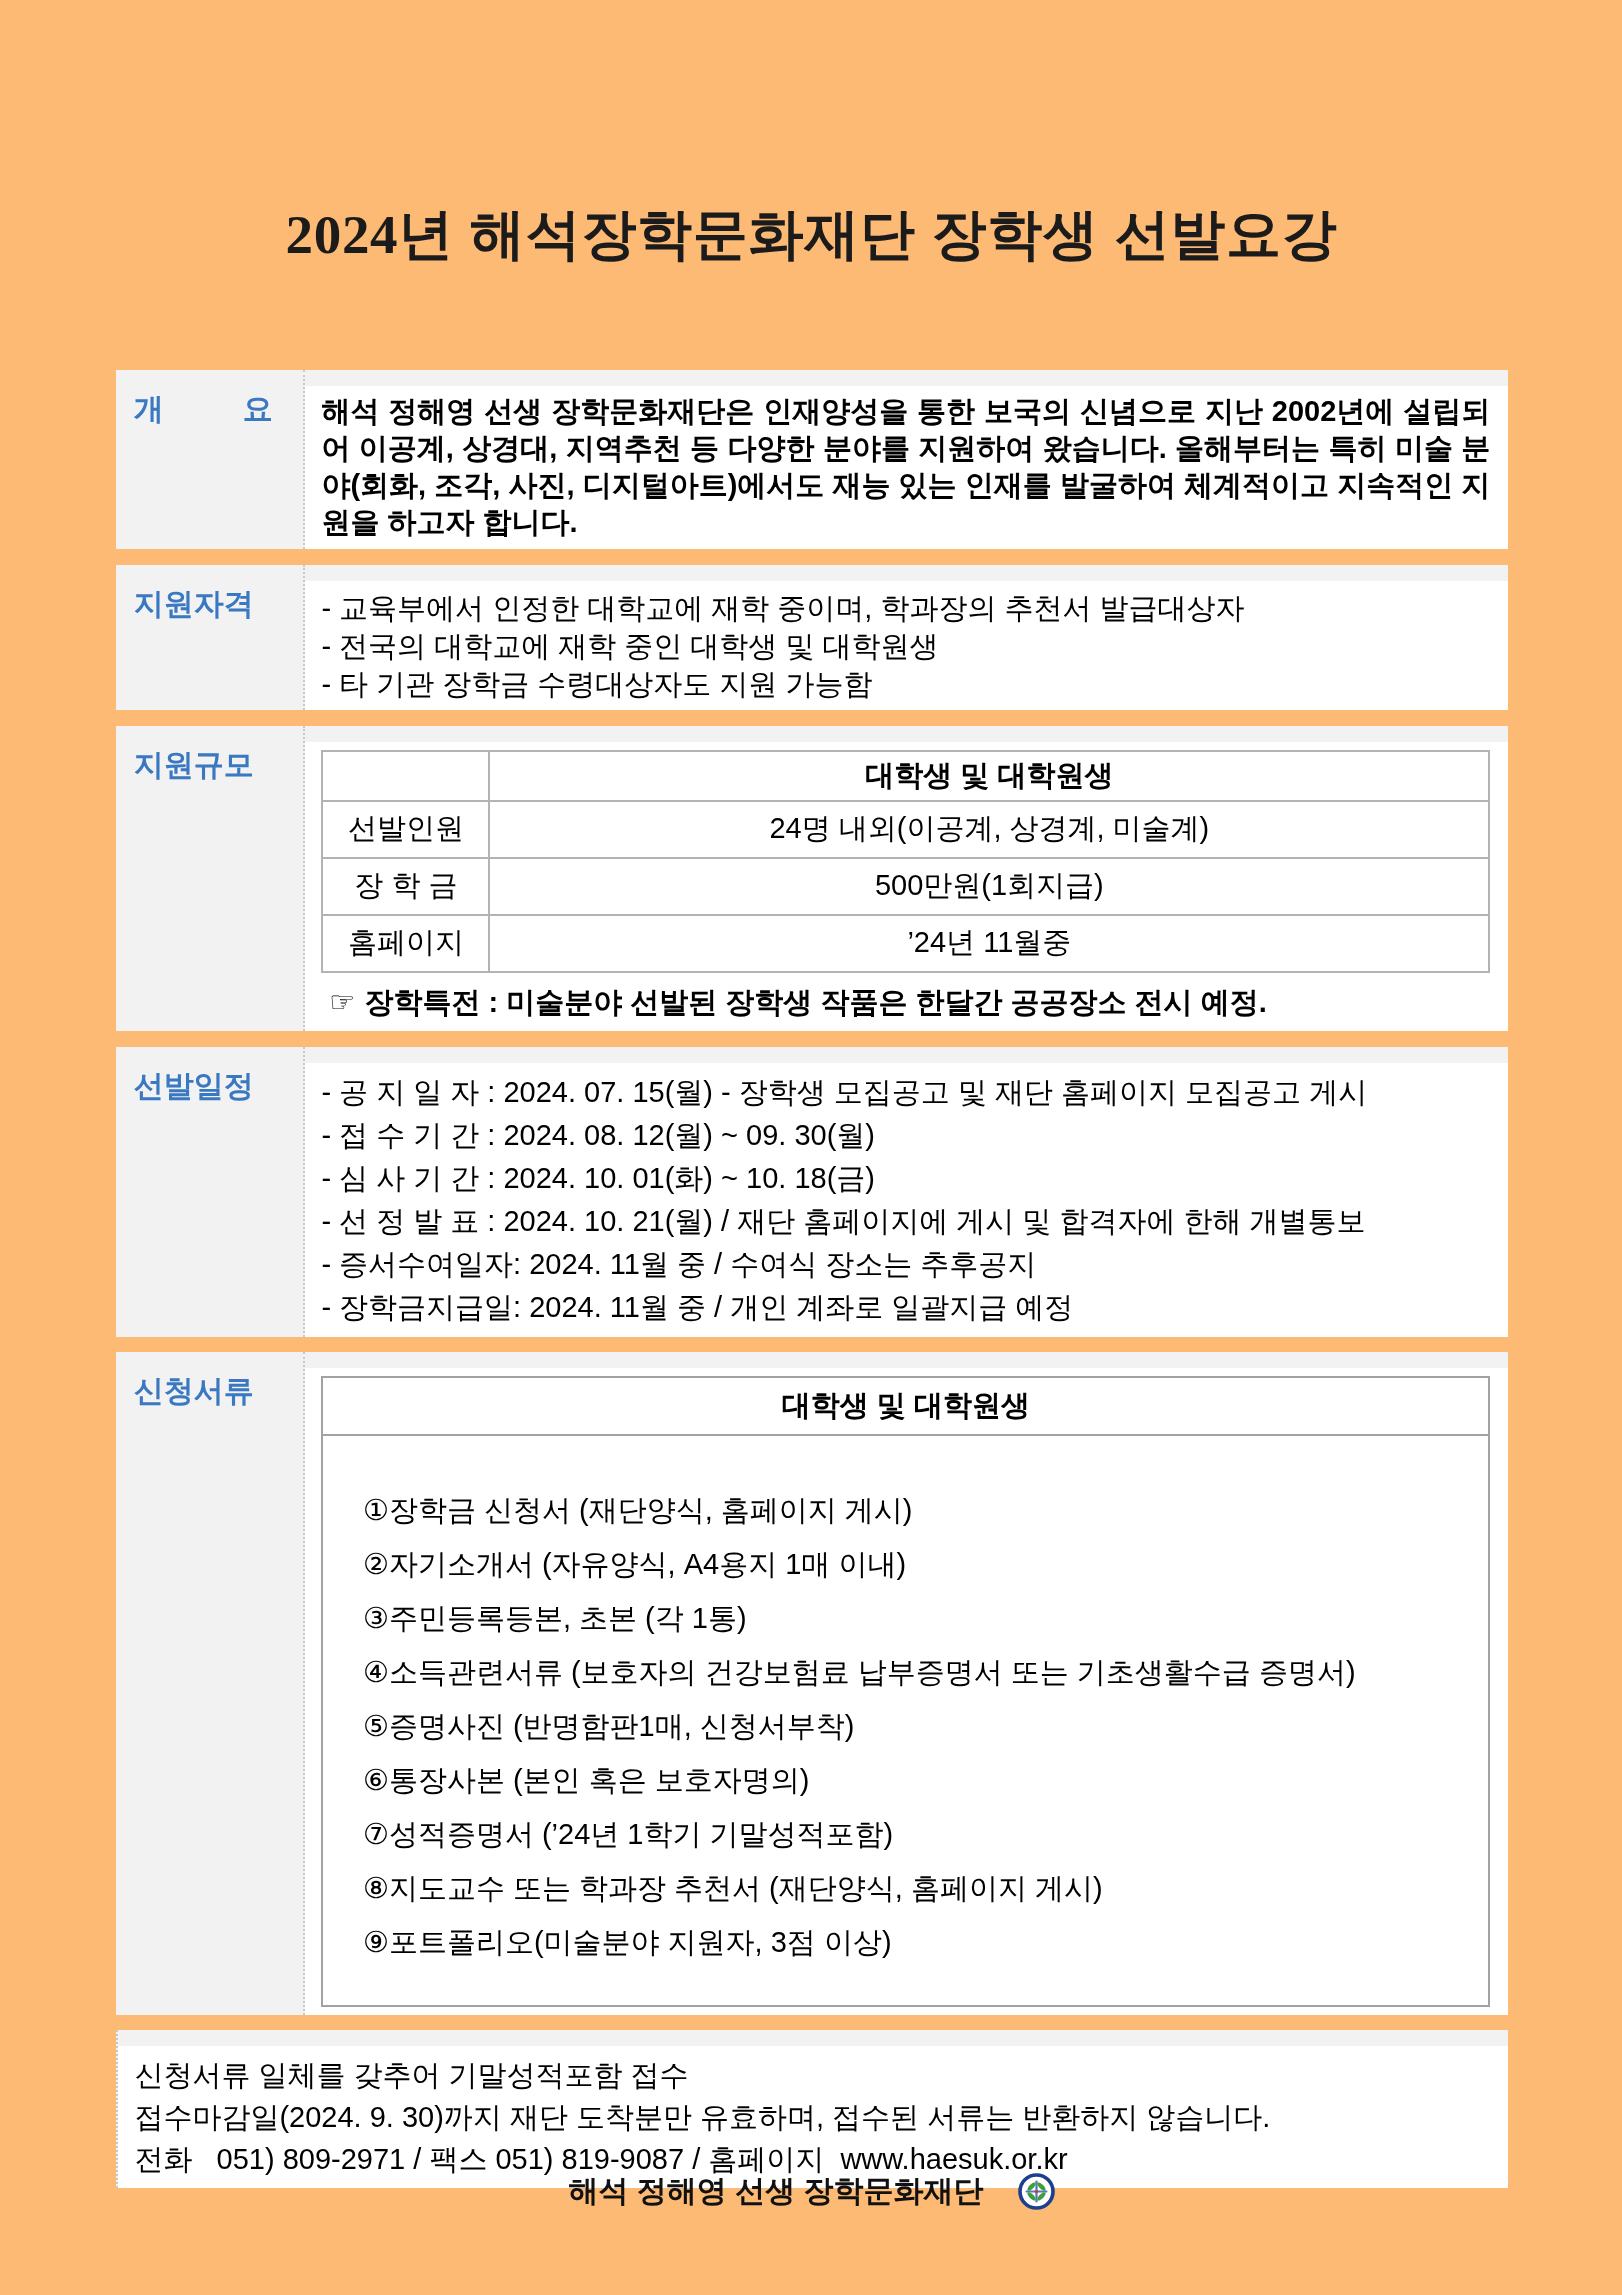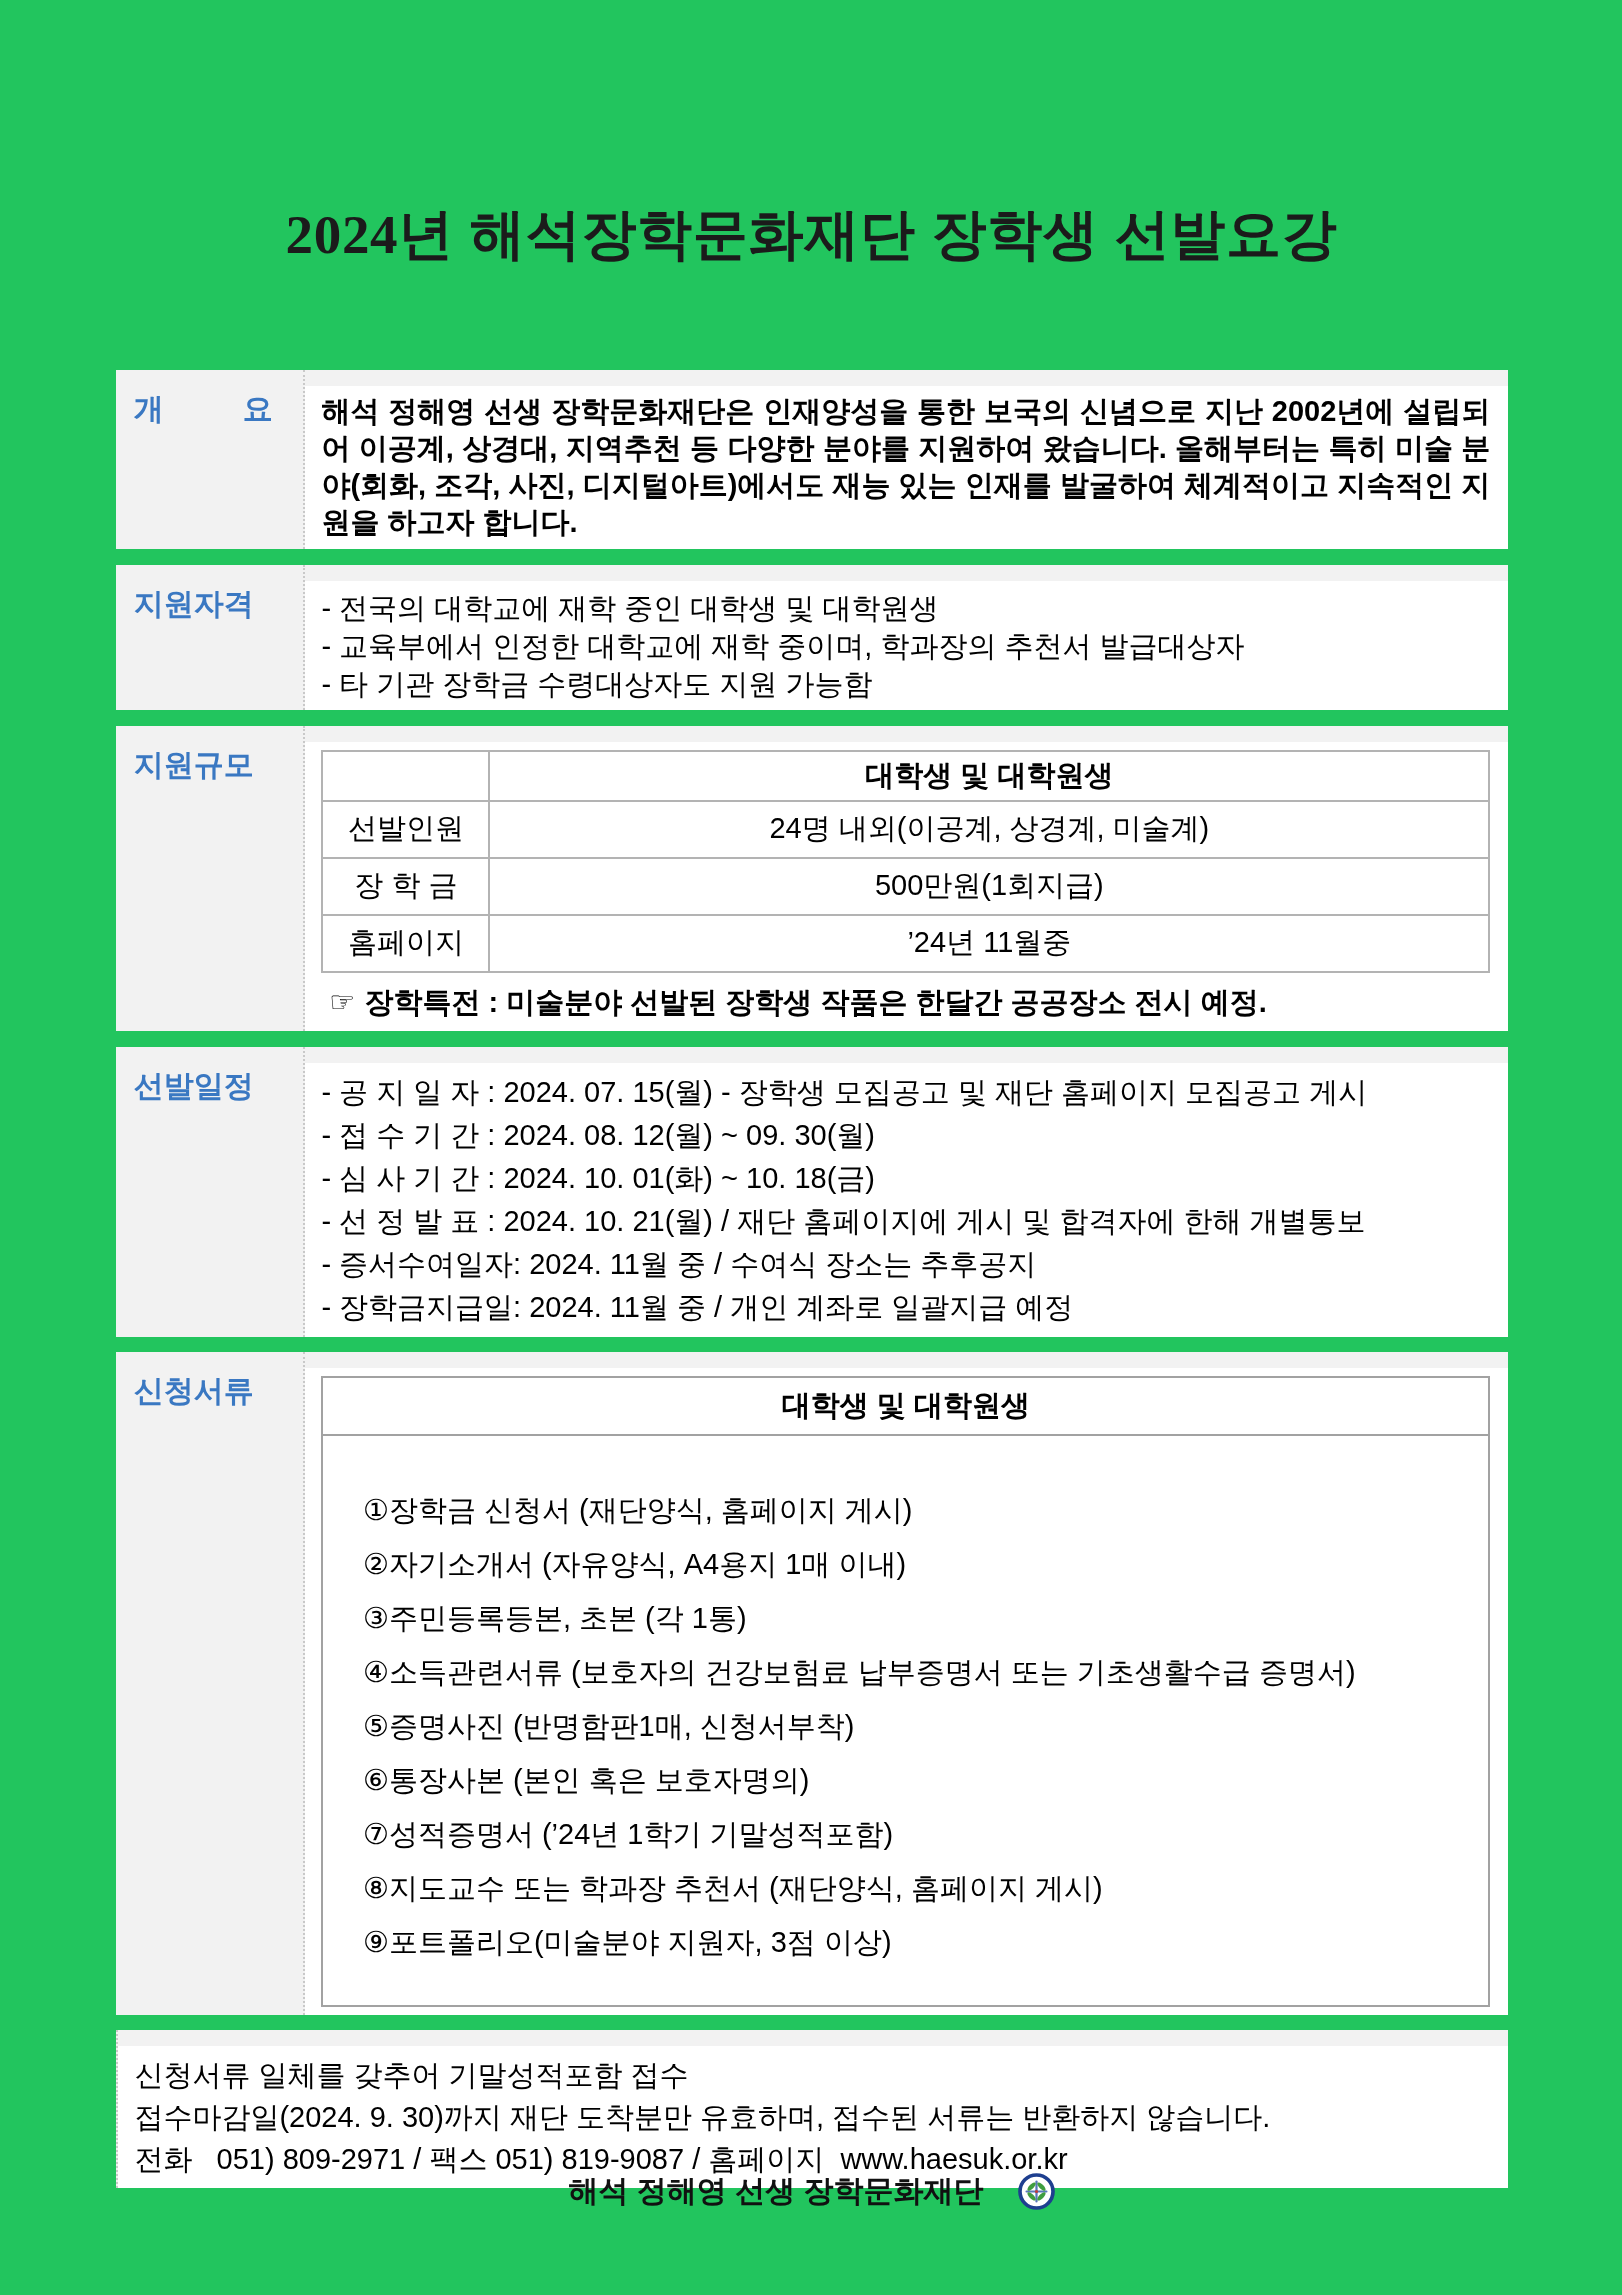"2024년 해석장학문화재단 장학생 선발요강" .page { background: #22c55e -> #fdba74 }
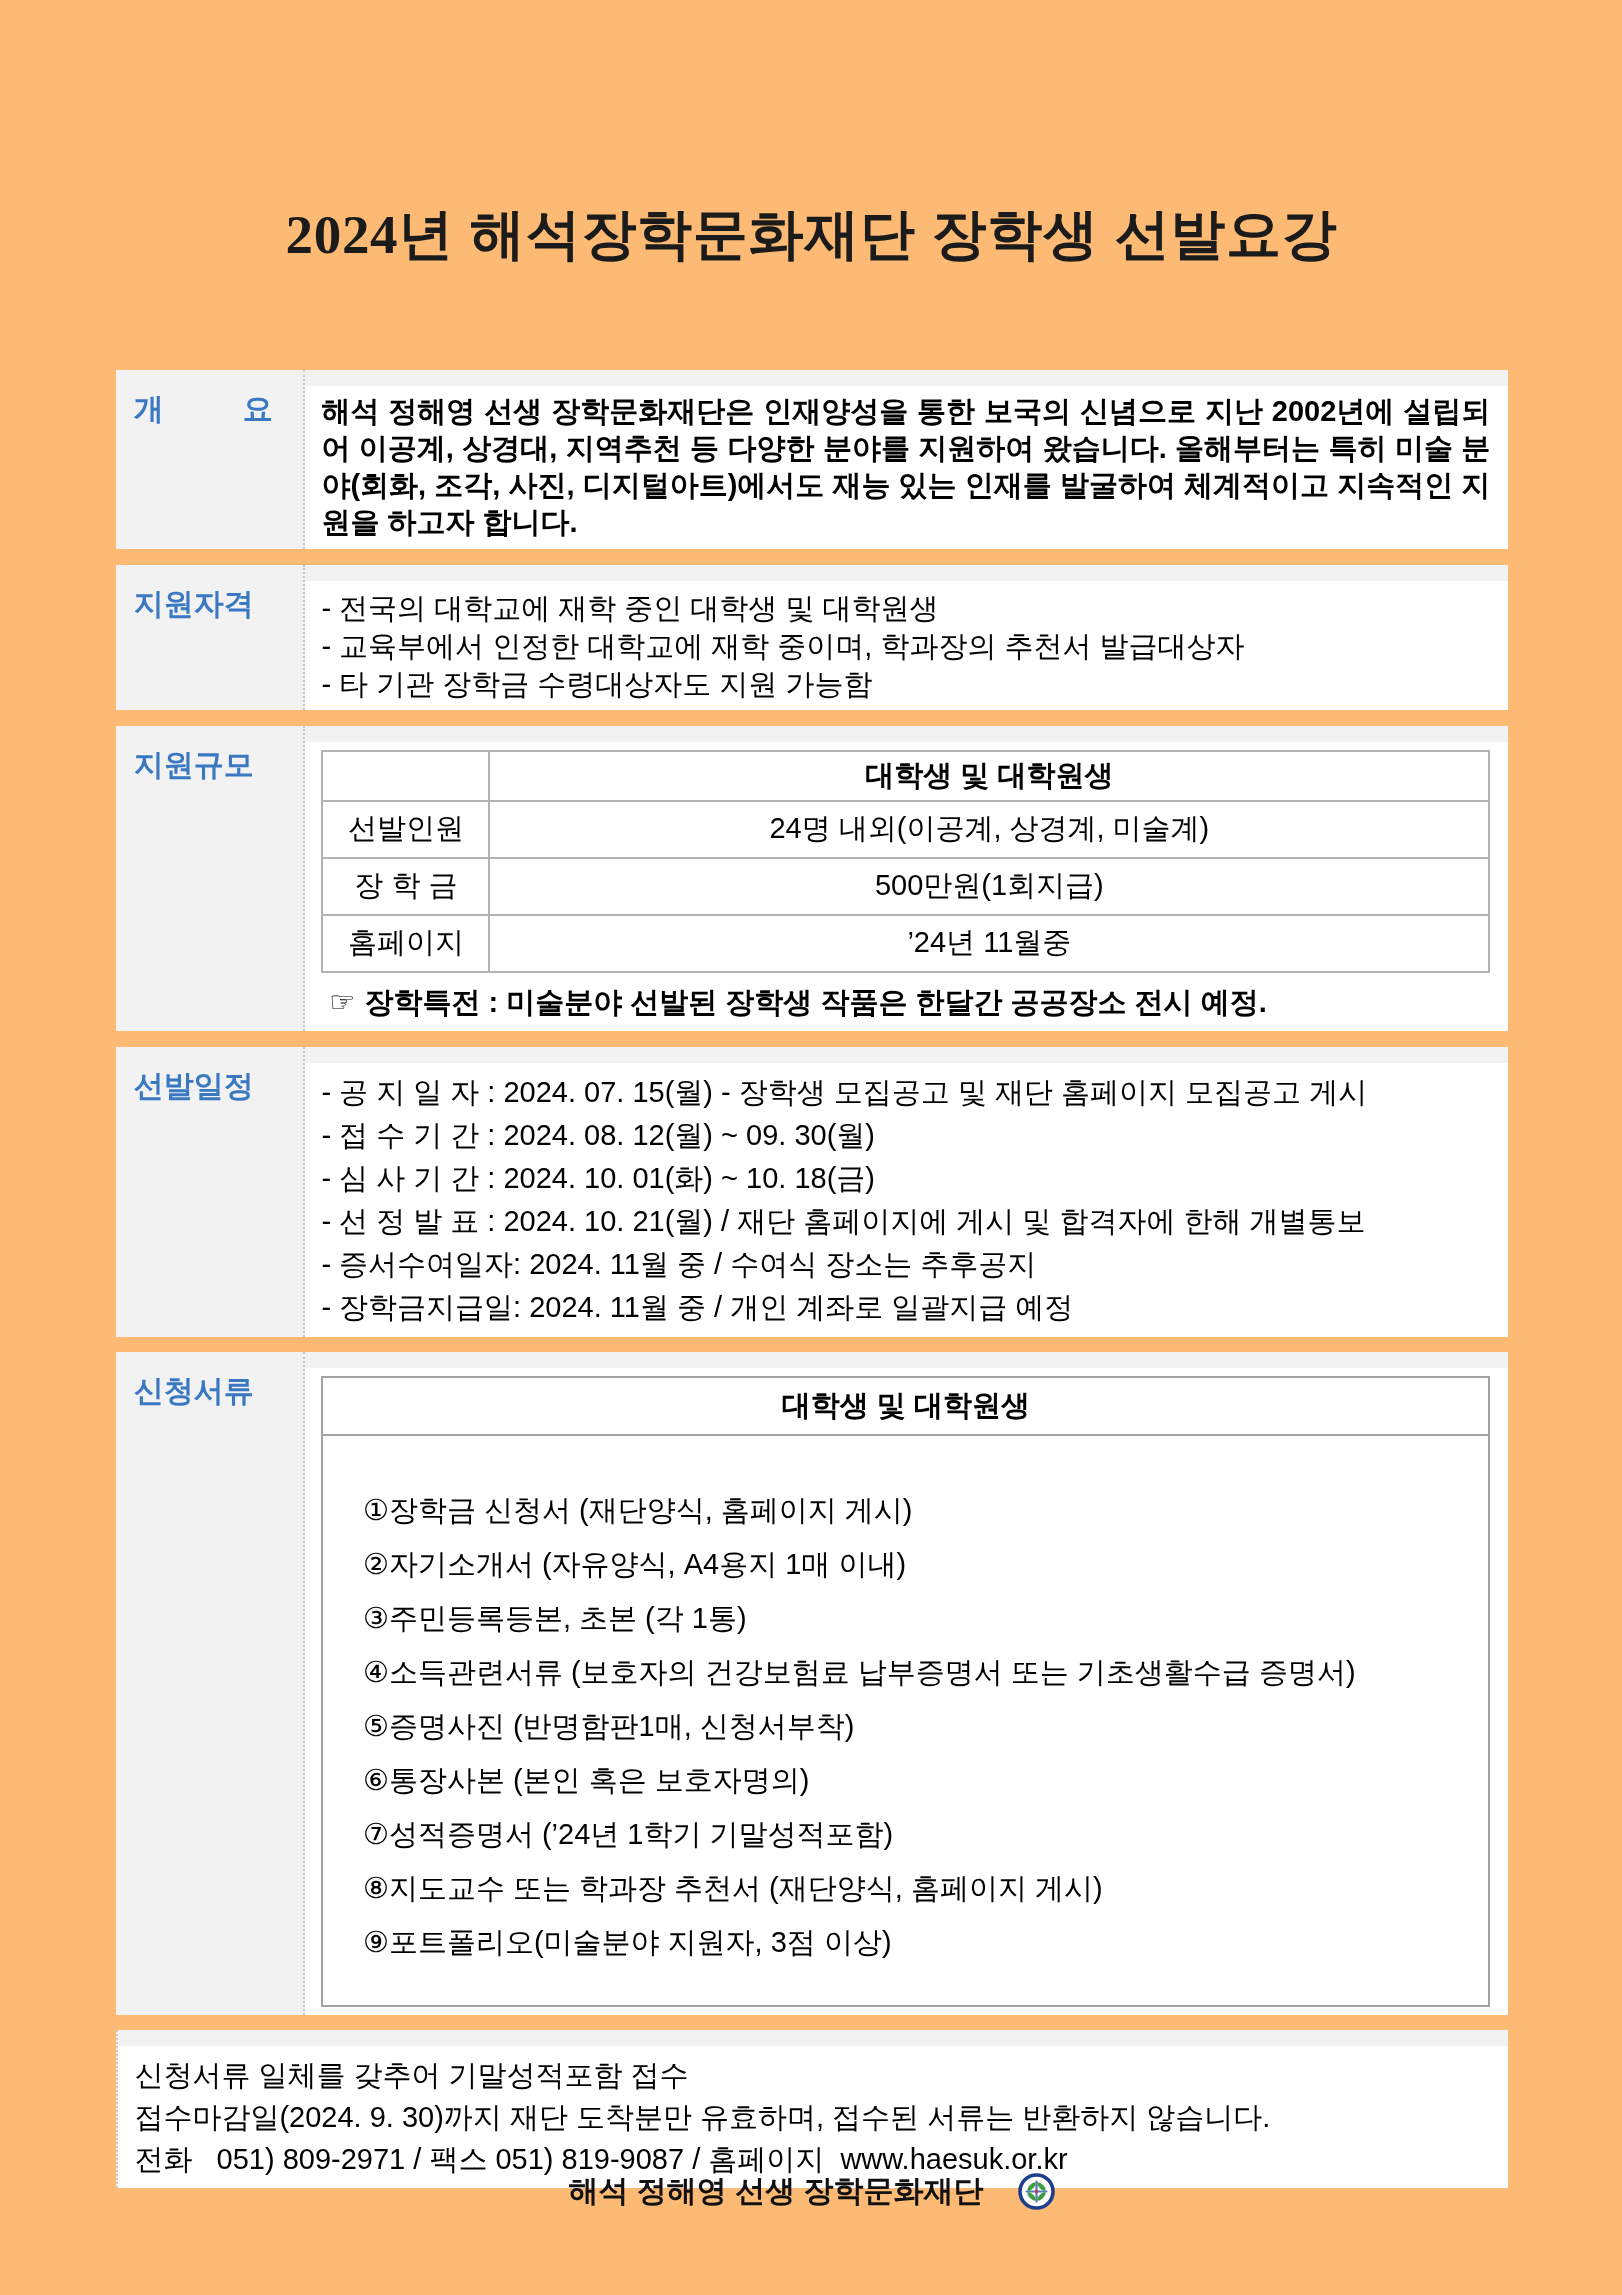"- 전국의 대학교에 재학 중인" p.bline { order: before "- 교육부에서 인정한 대학교에 재학" -> after "- 교육부에서 인정한 대학교에 재학" }
